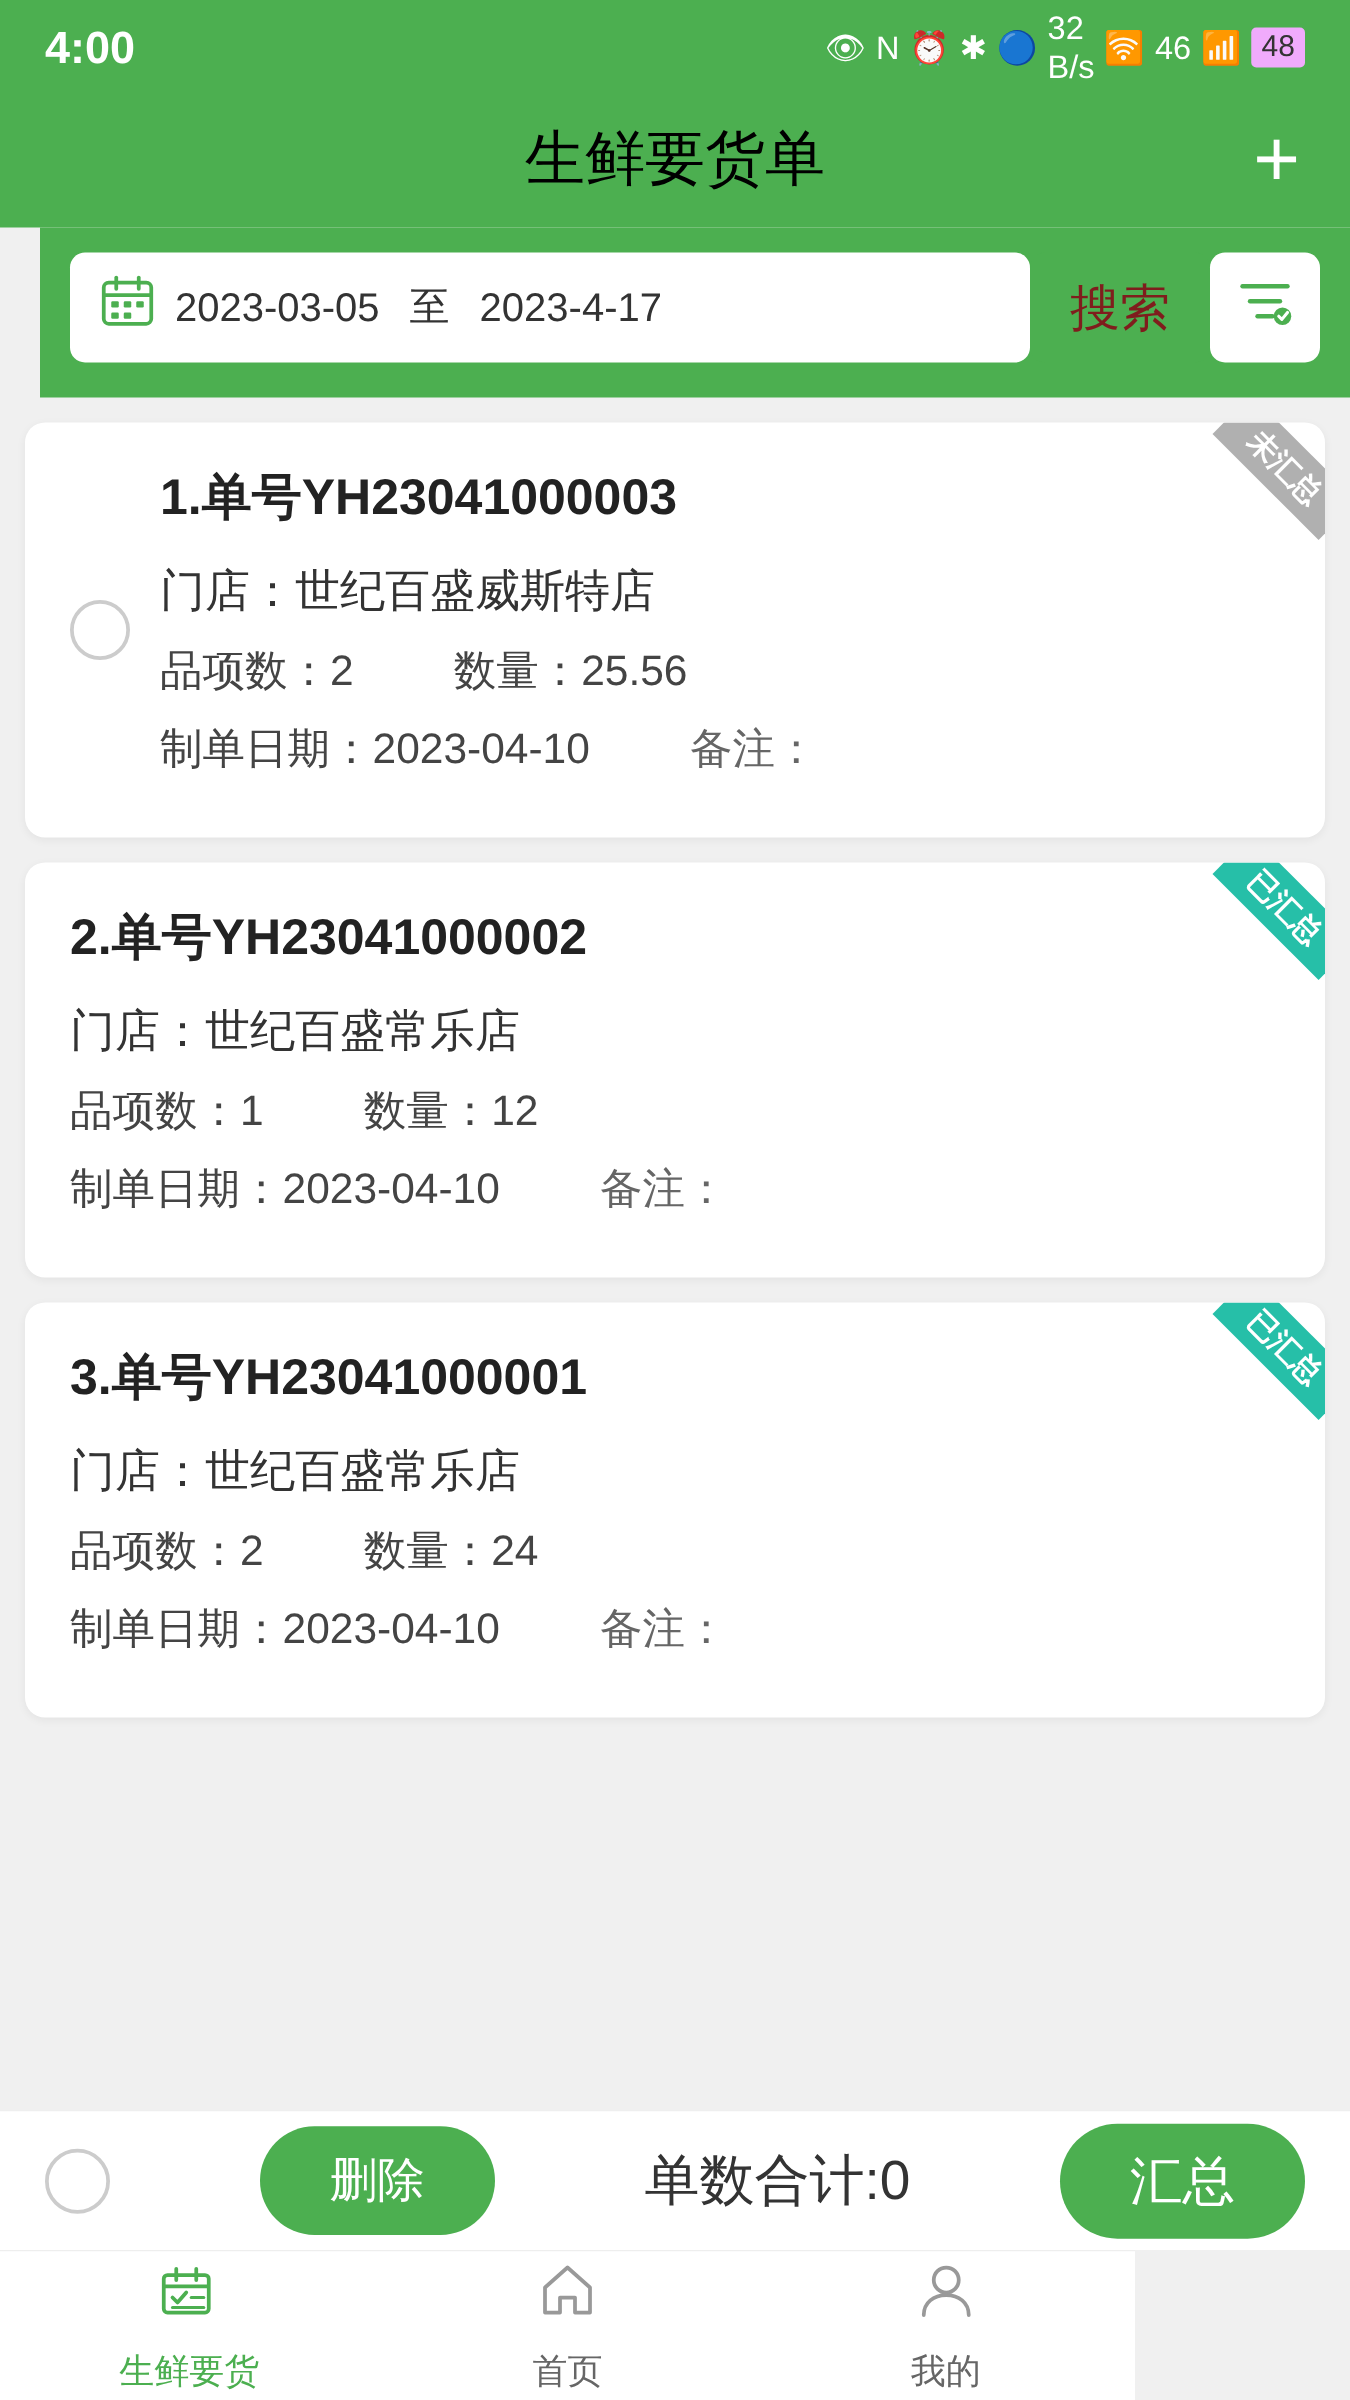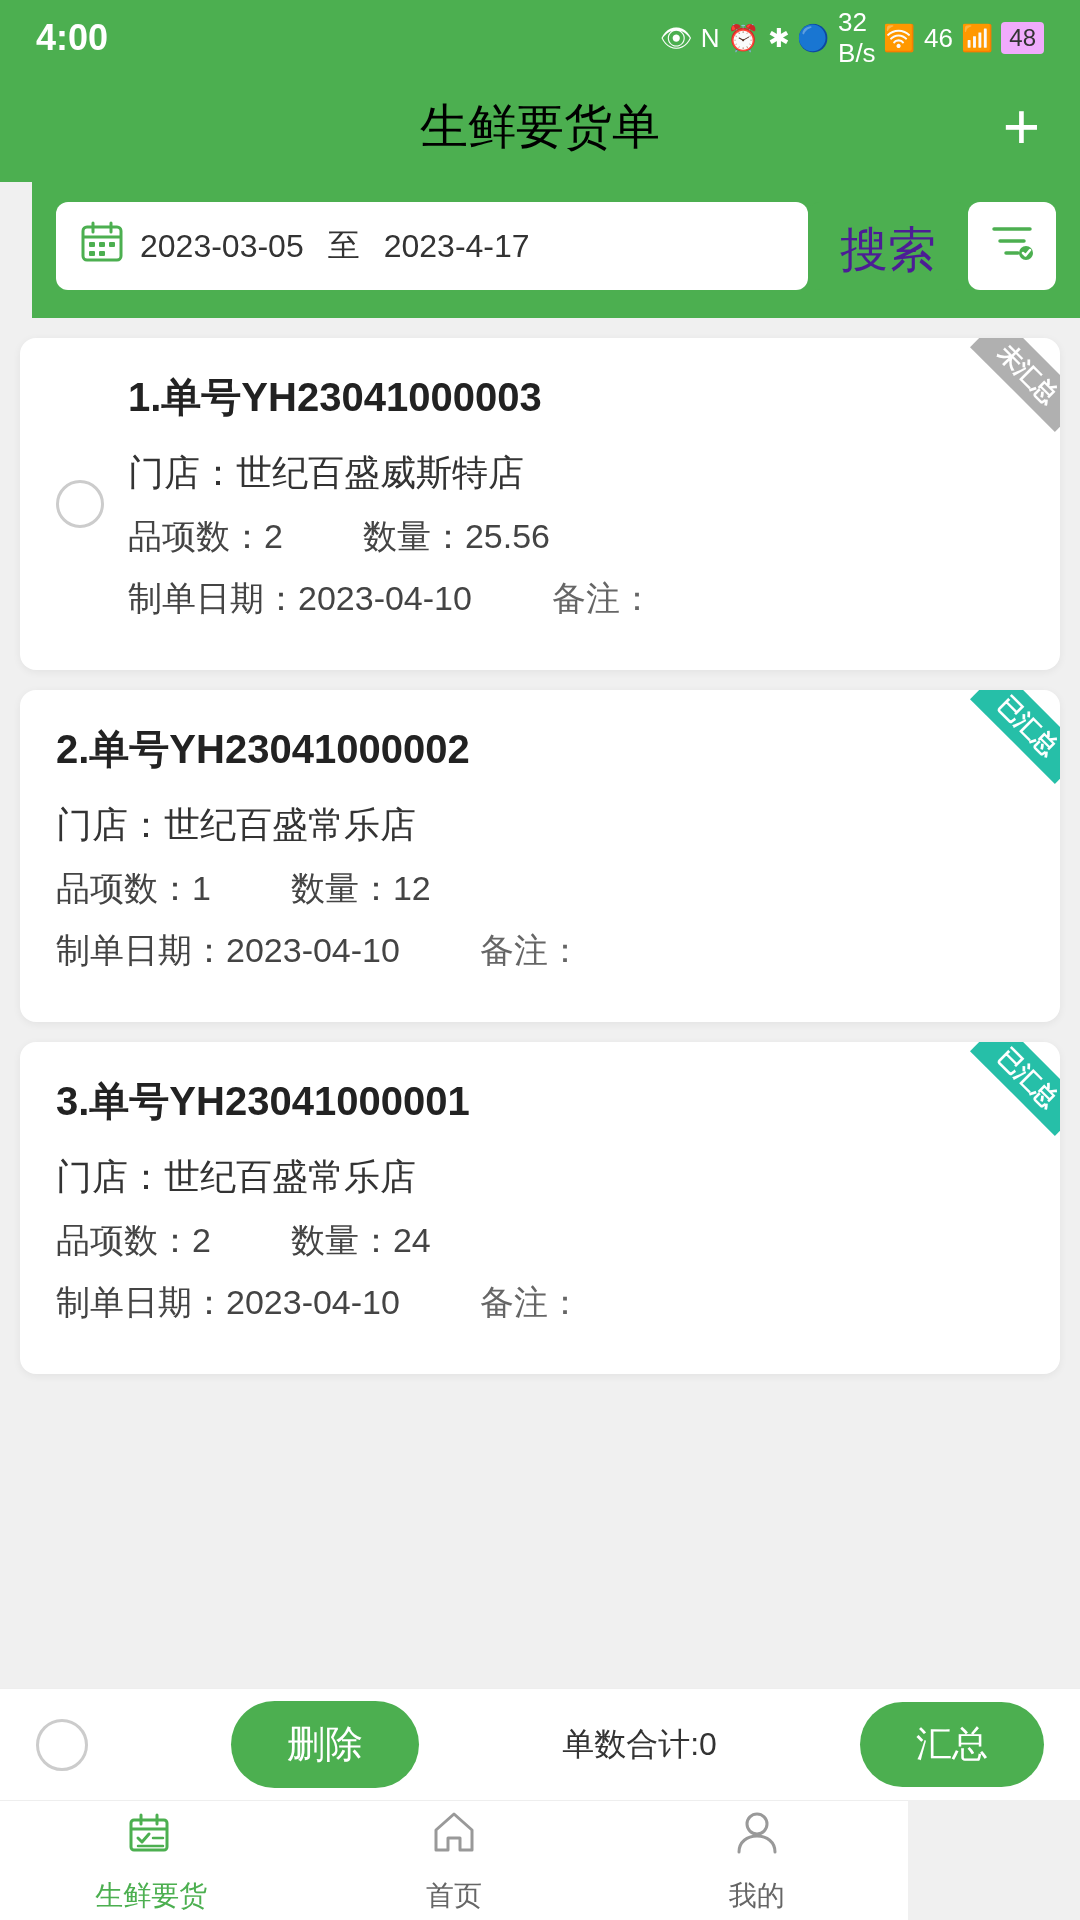"搜索" .search-btn { color: #4c1d95 -> #7f1d1d; font-size: 48px -> 40px }
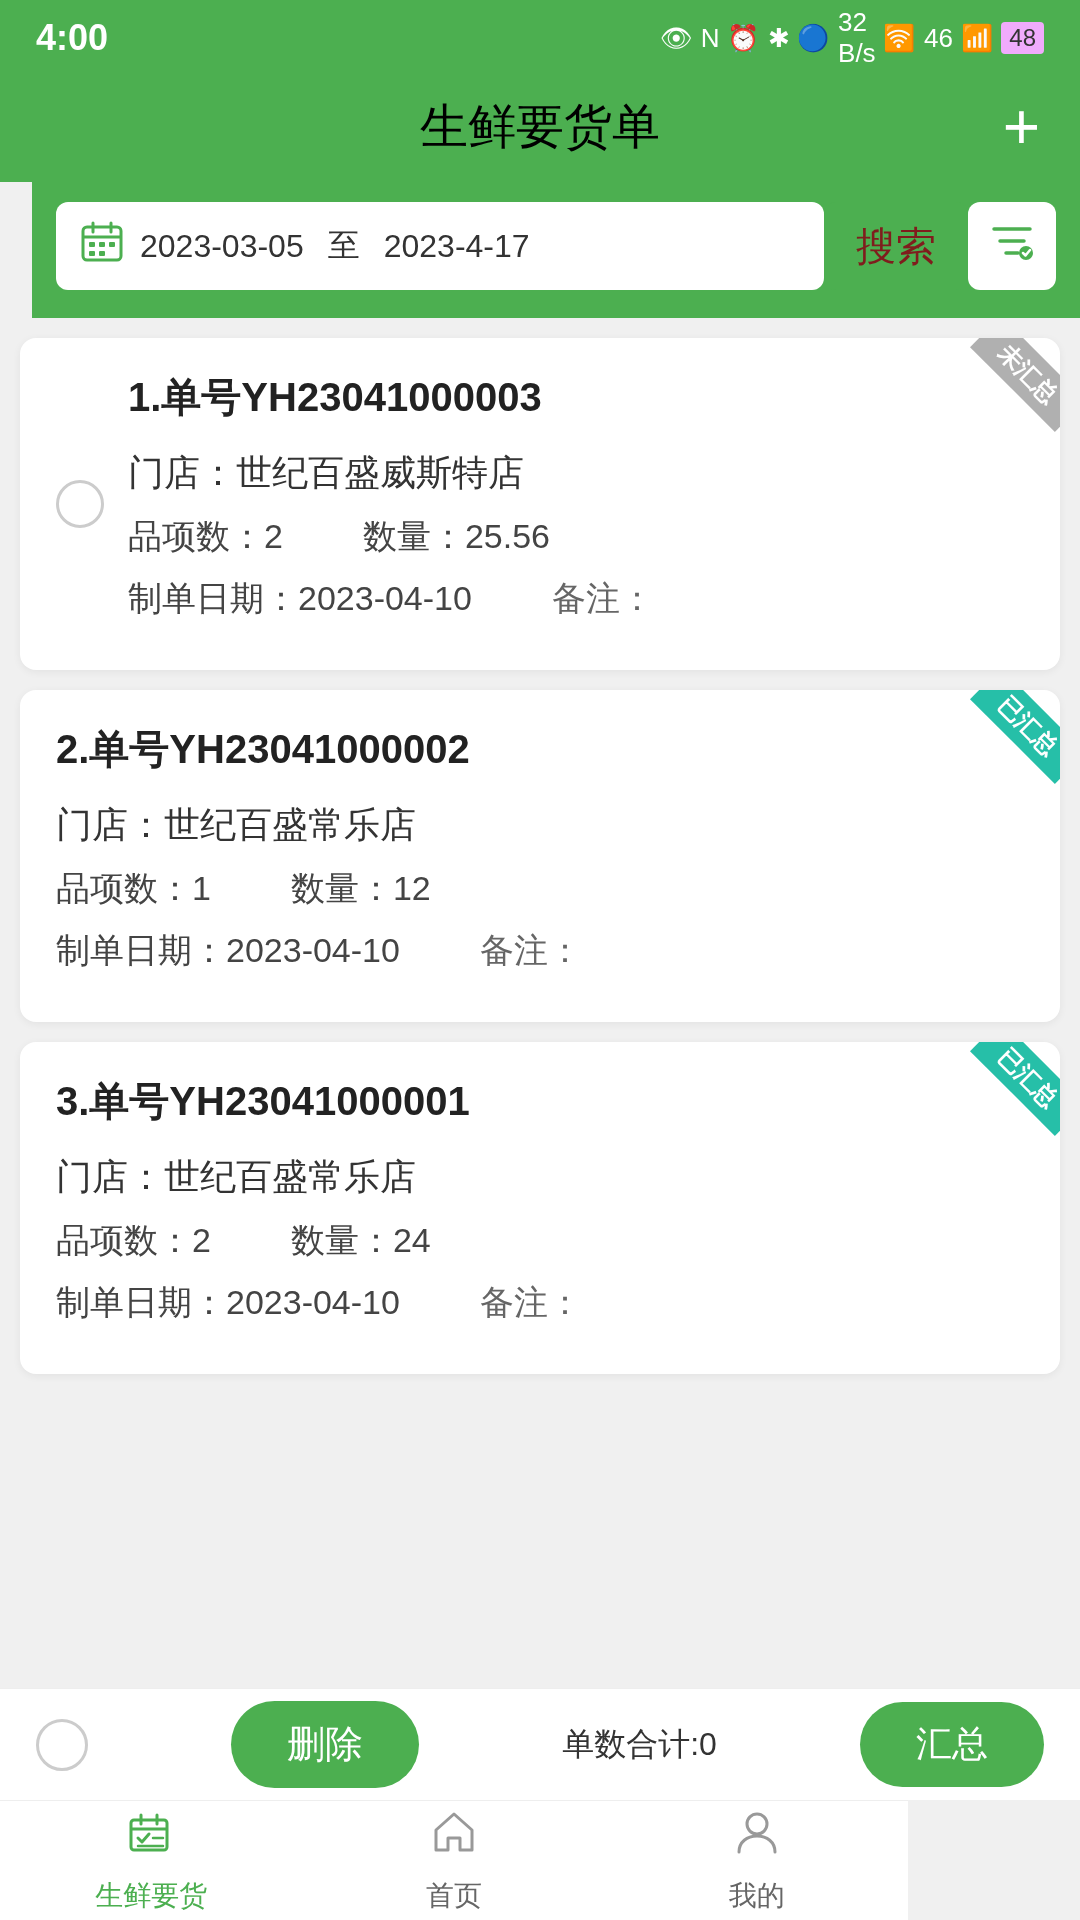"单数合计:0" .total-text { font-size: 32px -> 44px }
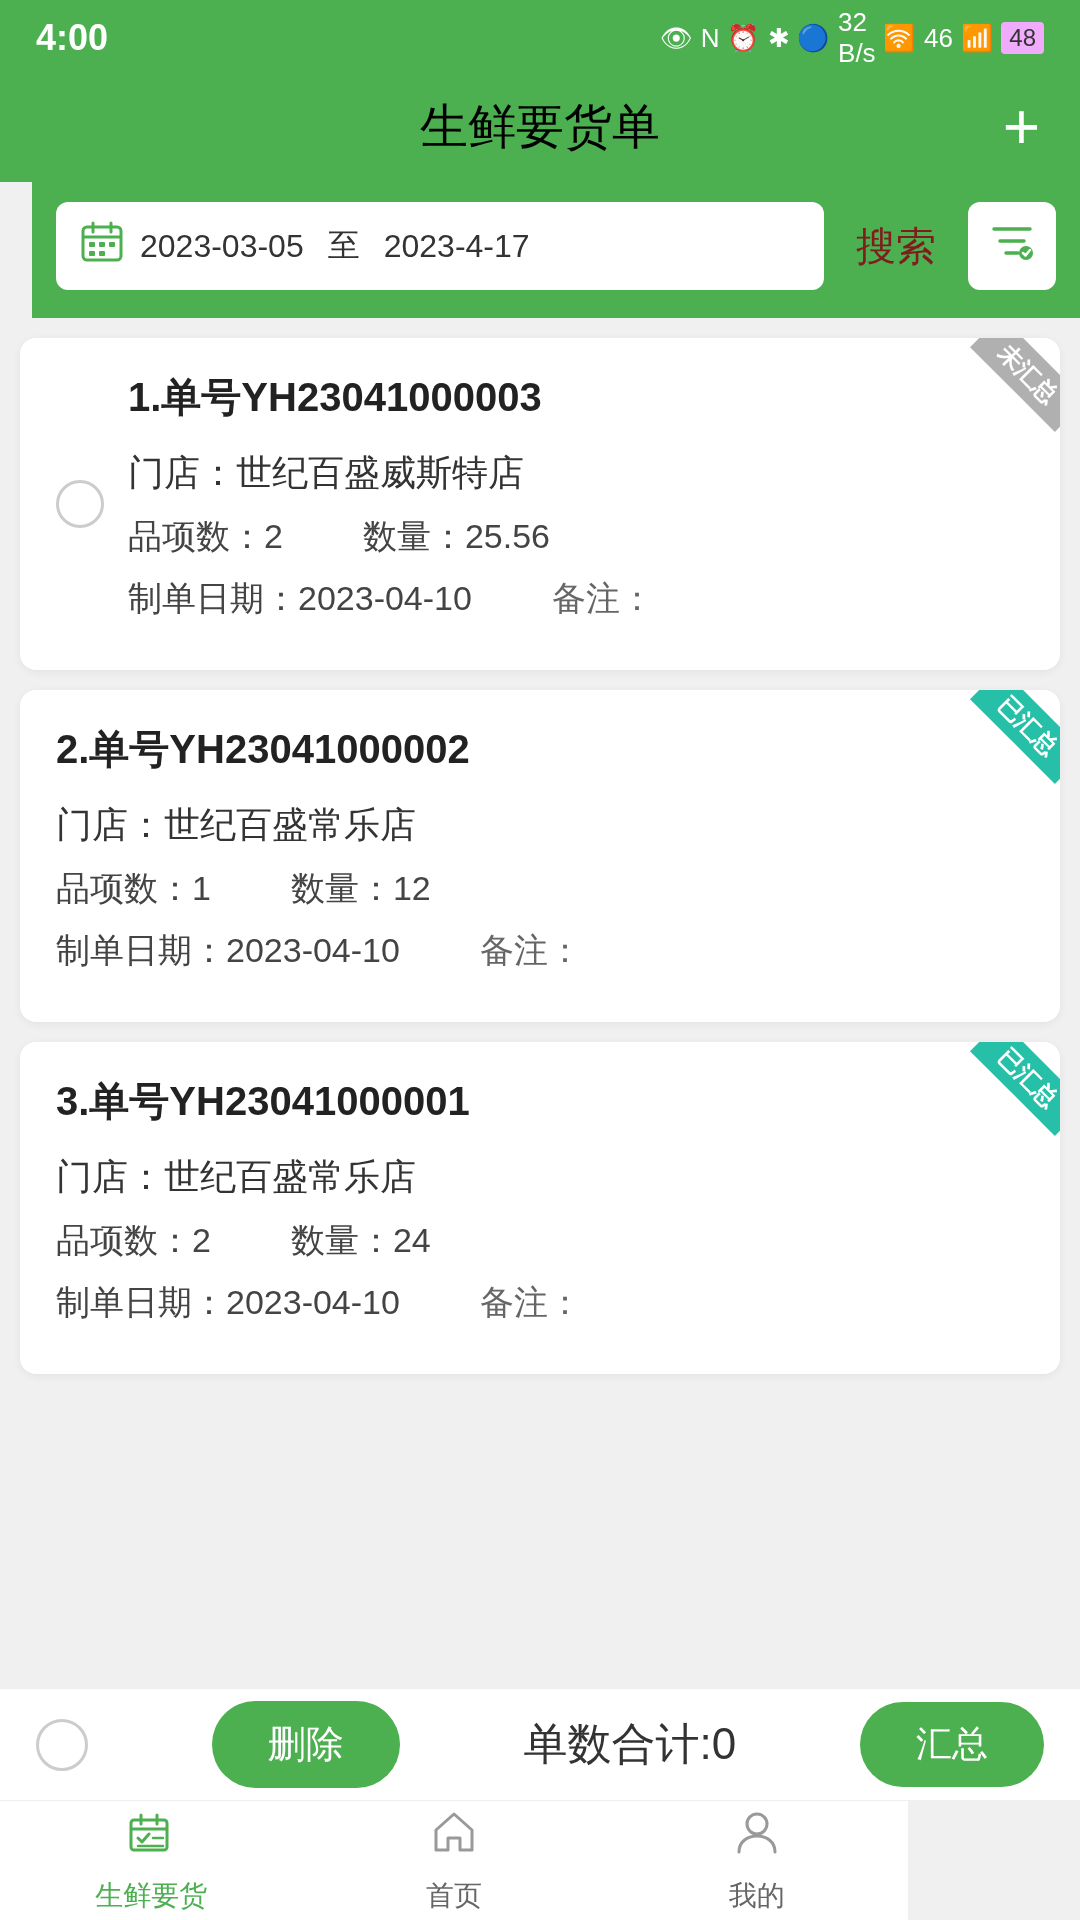"汇总" .summary-btn { font-size: 36px -> 42px }
